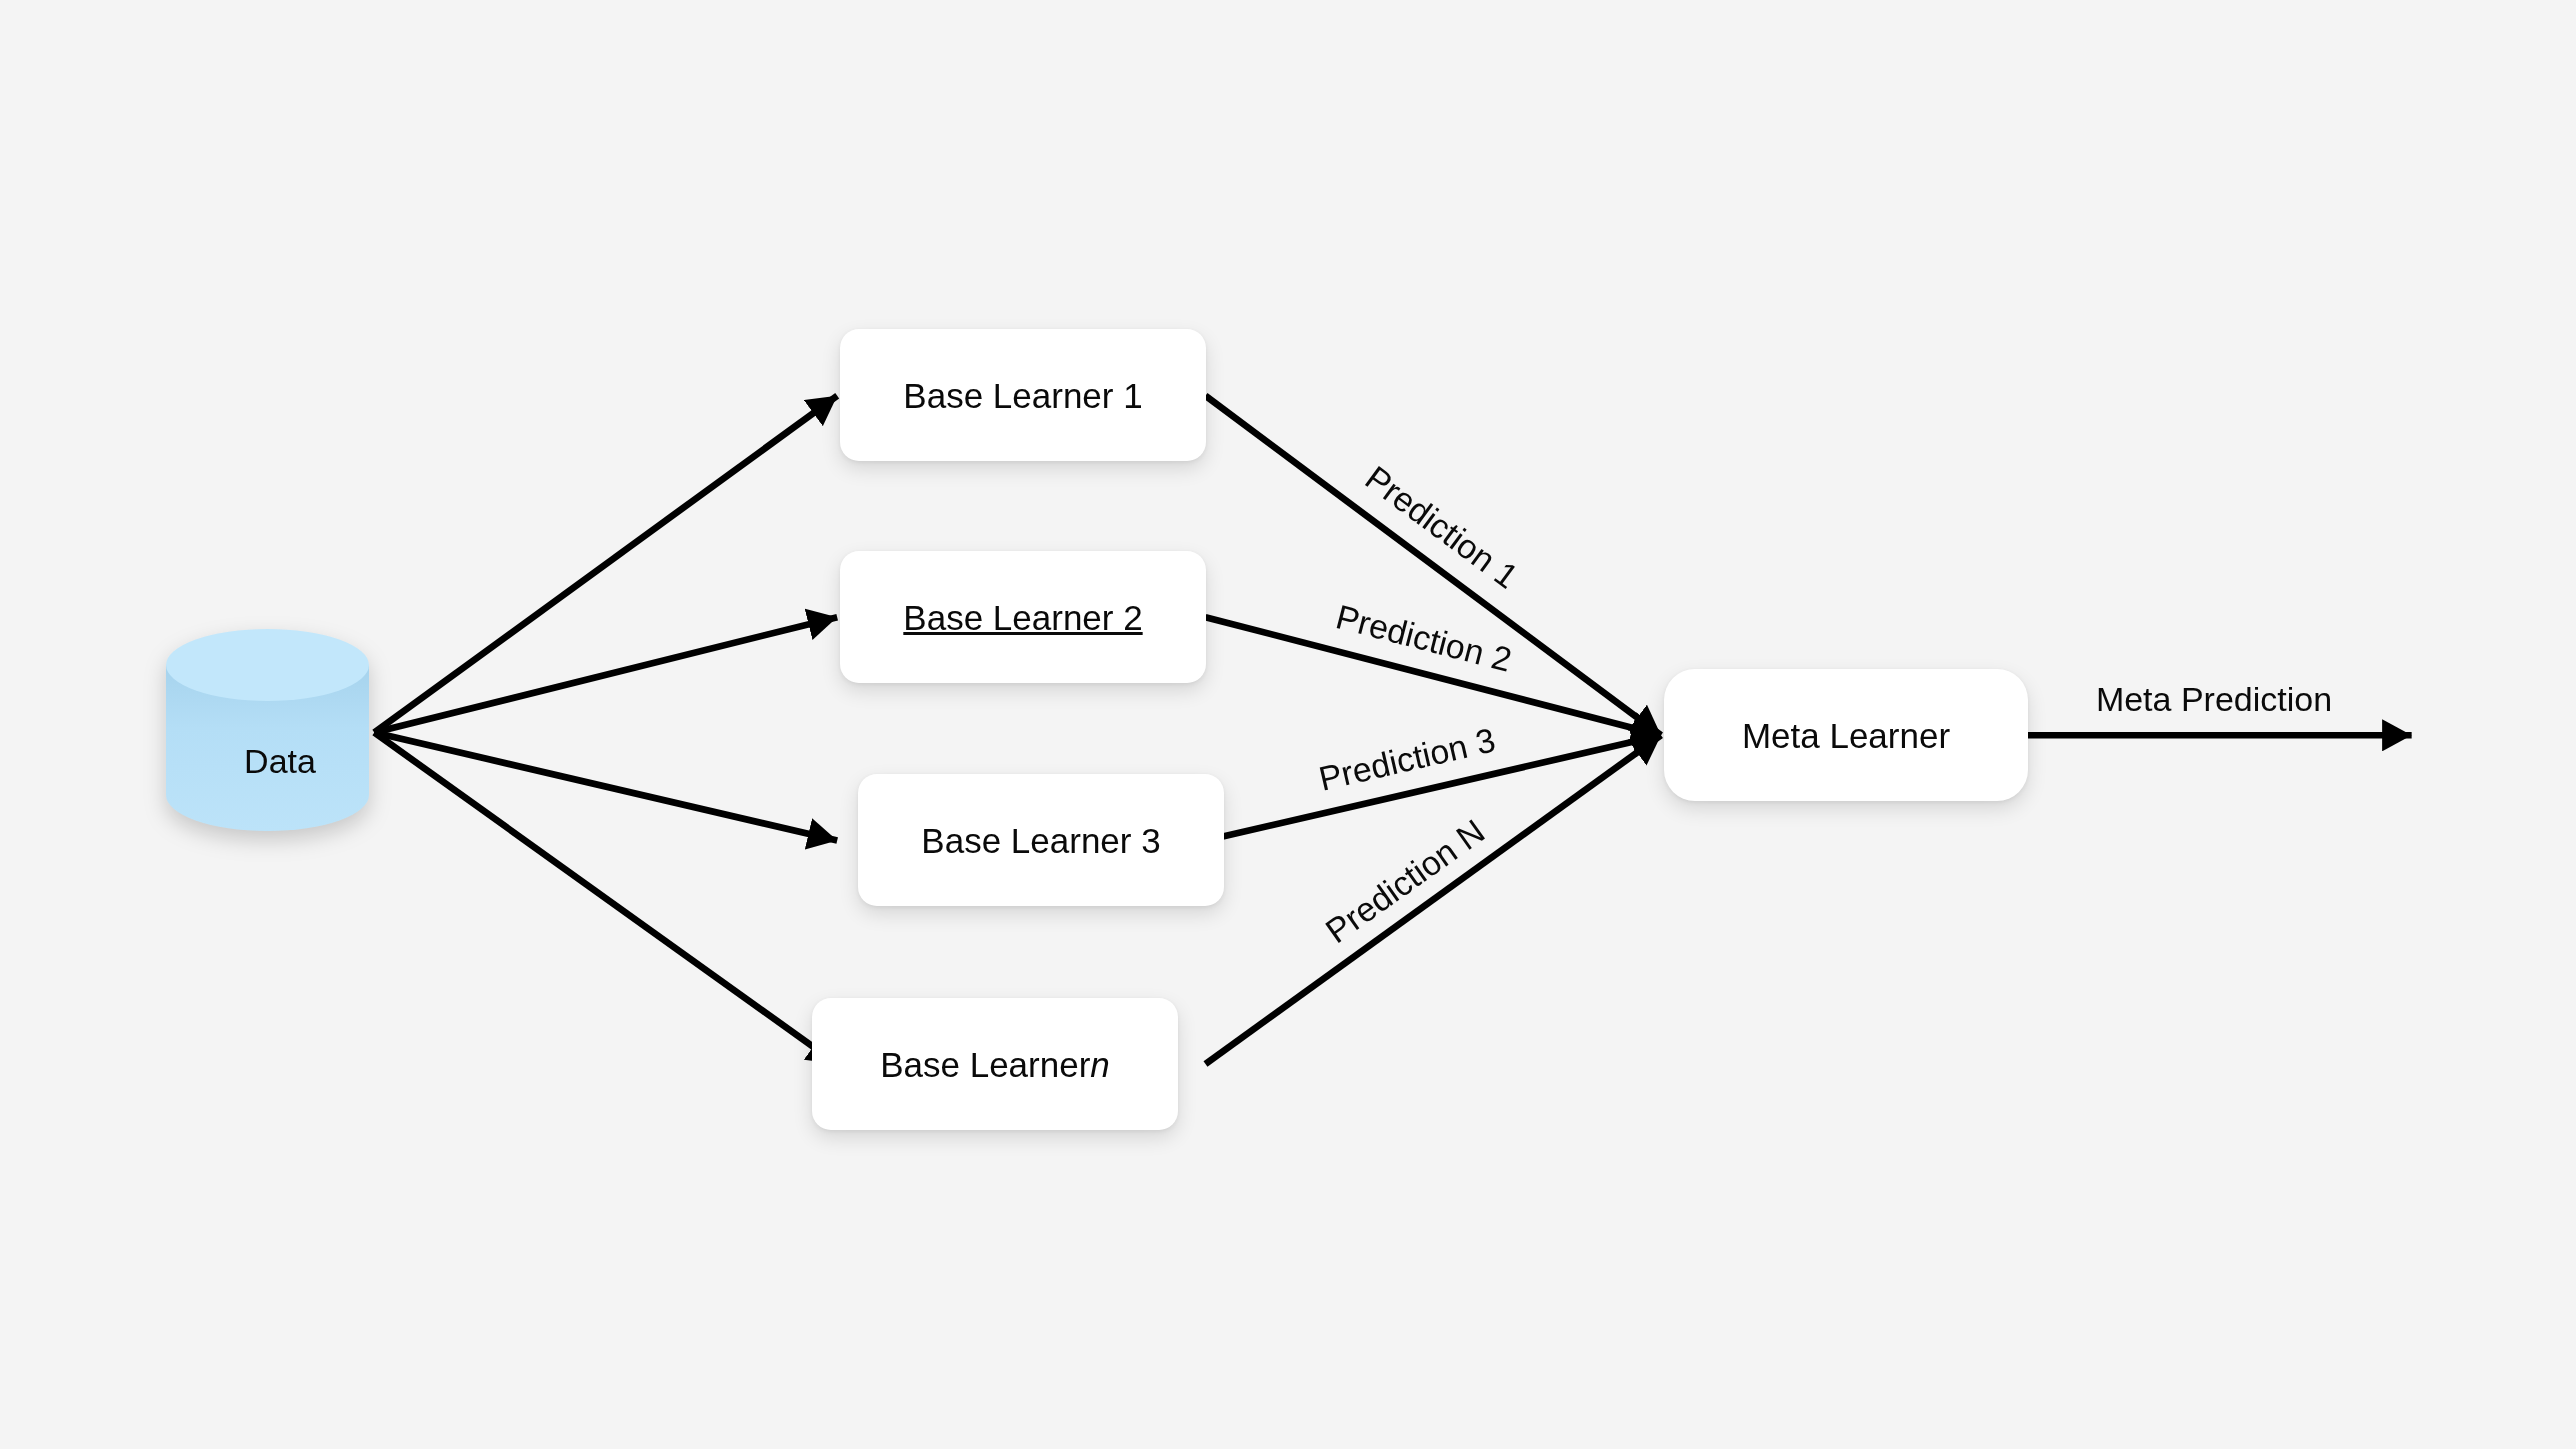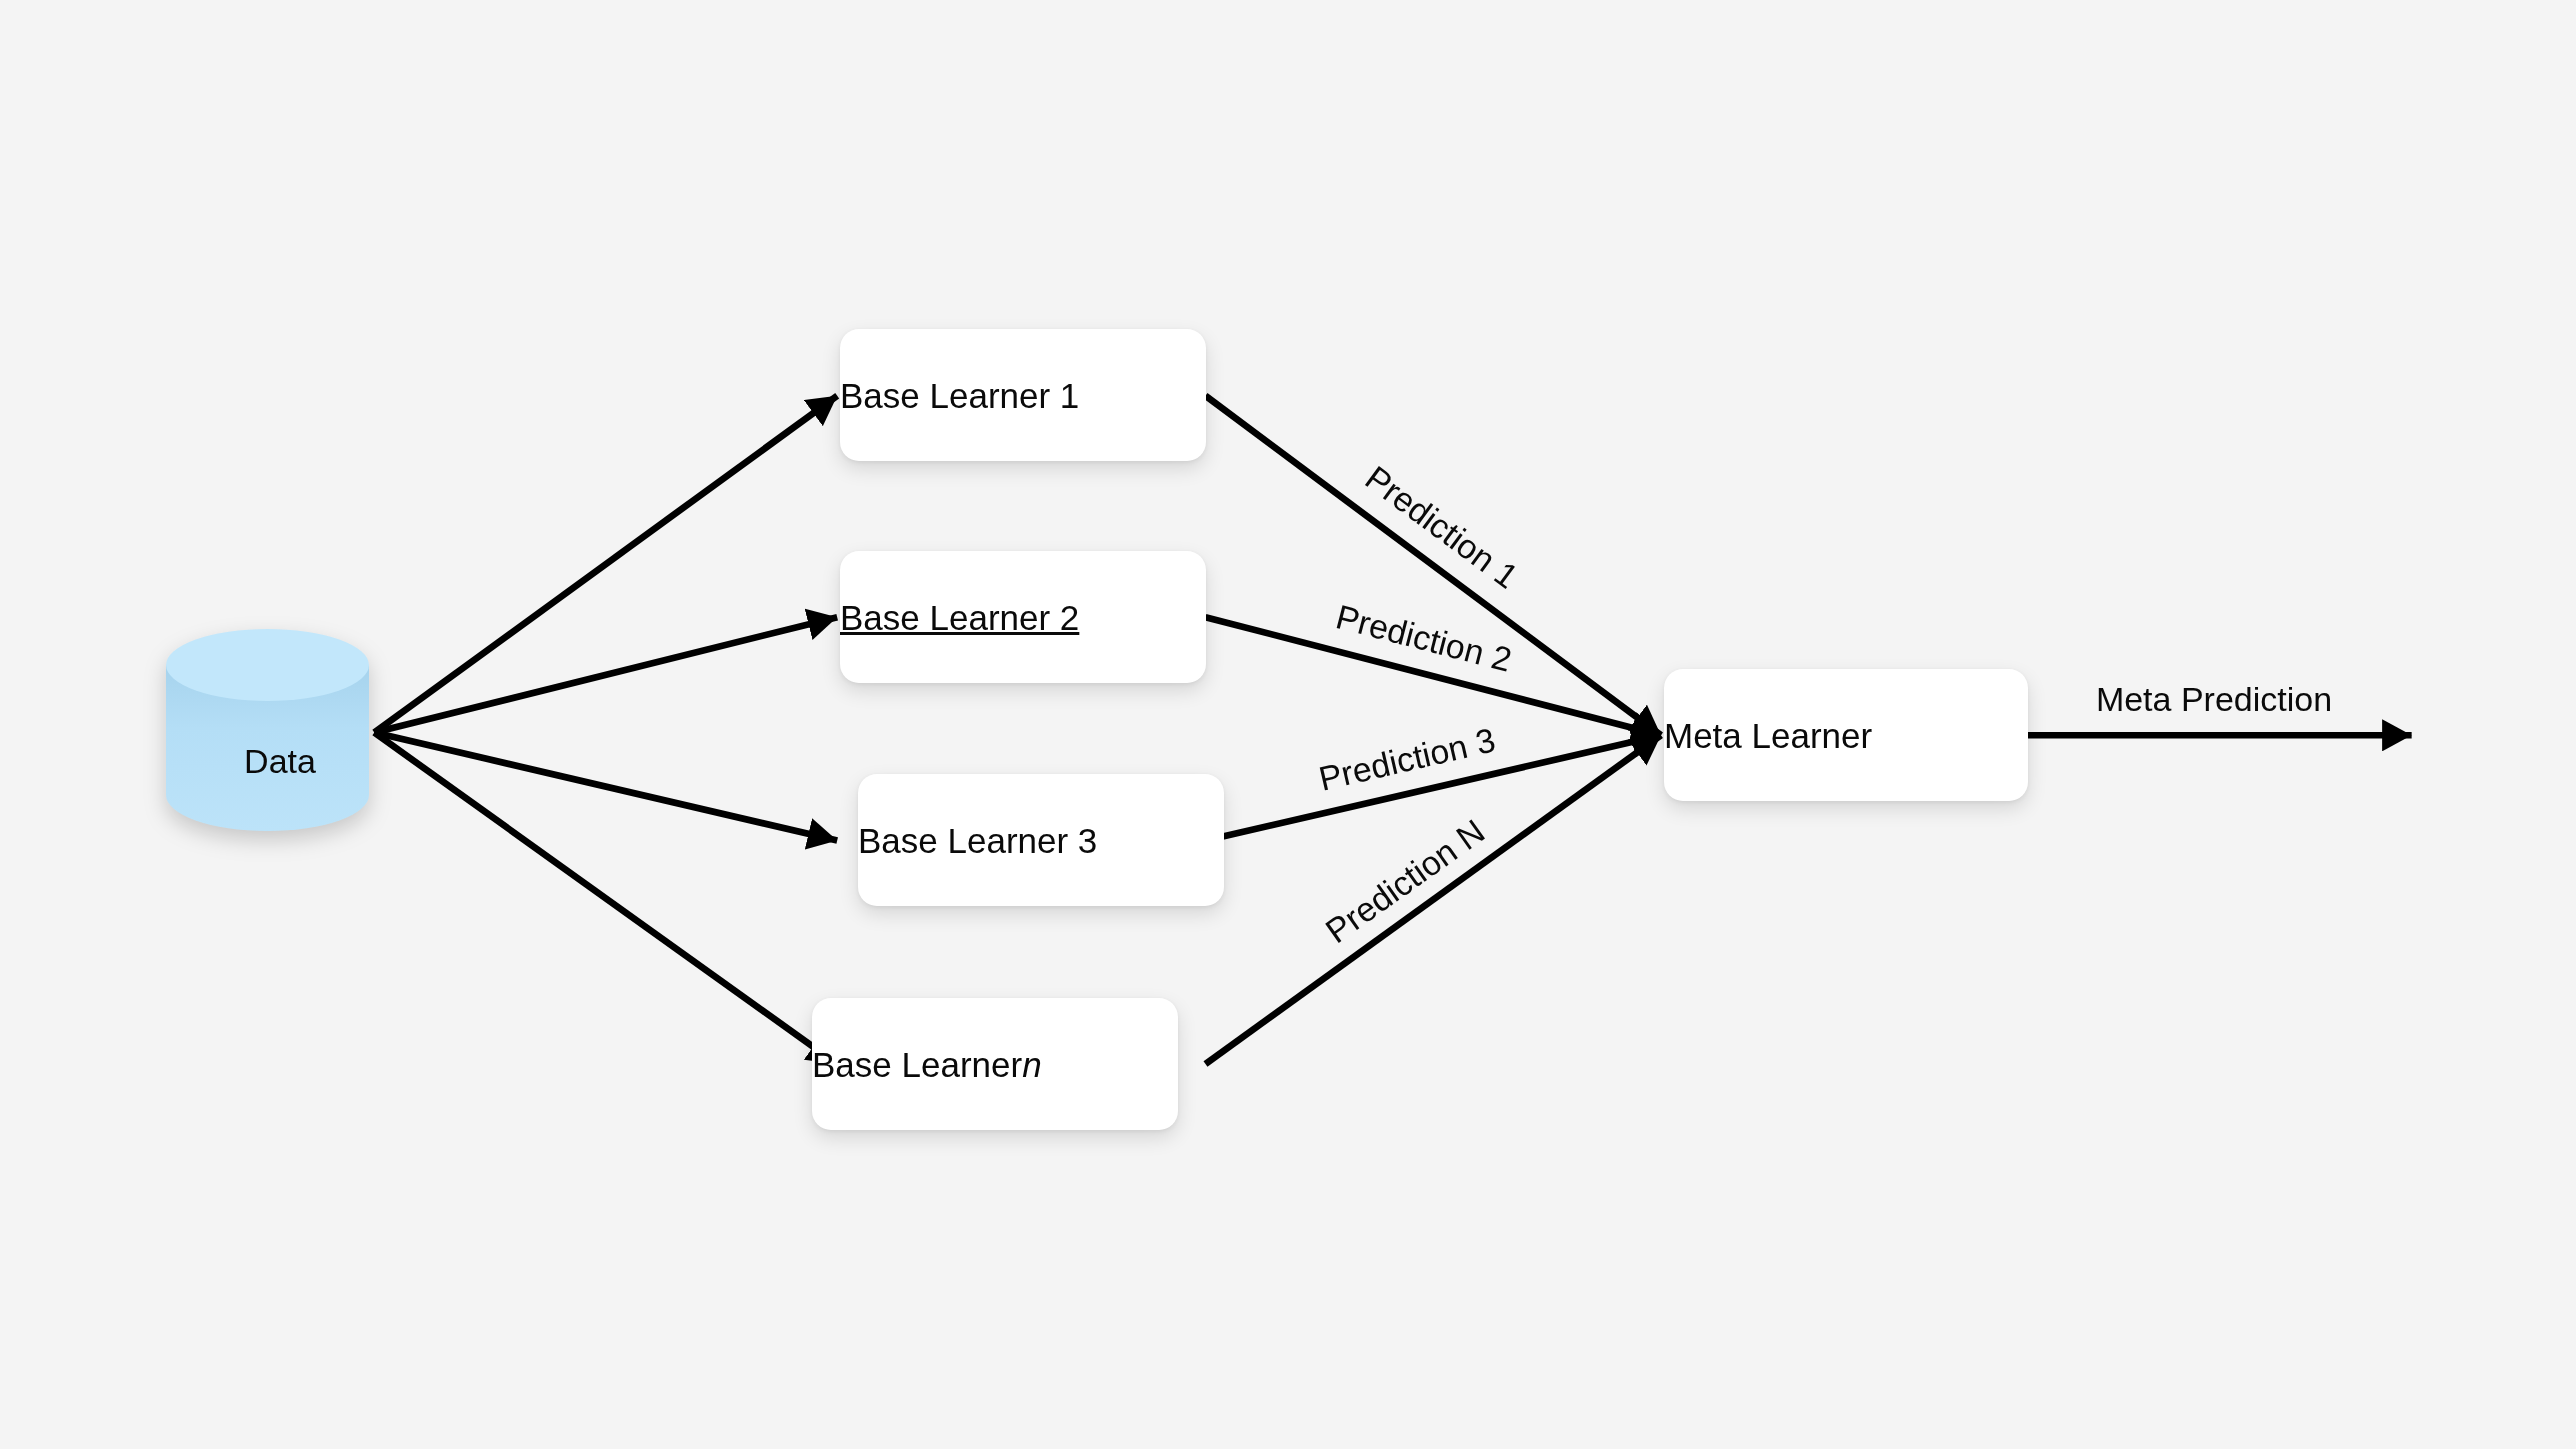"Base Learner 1" .node { justify-content: none -> center }
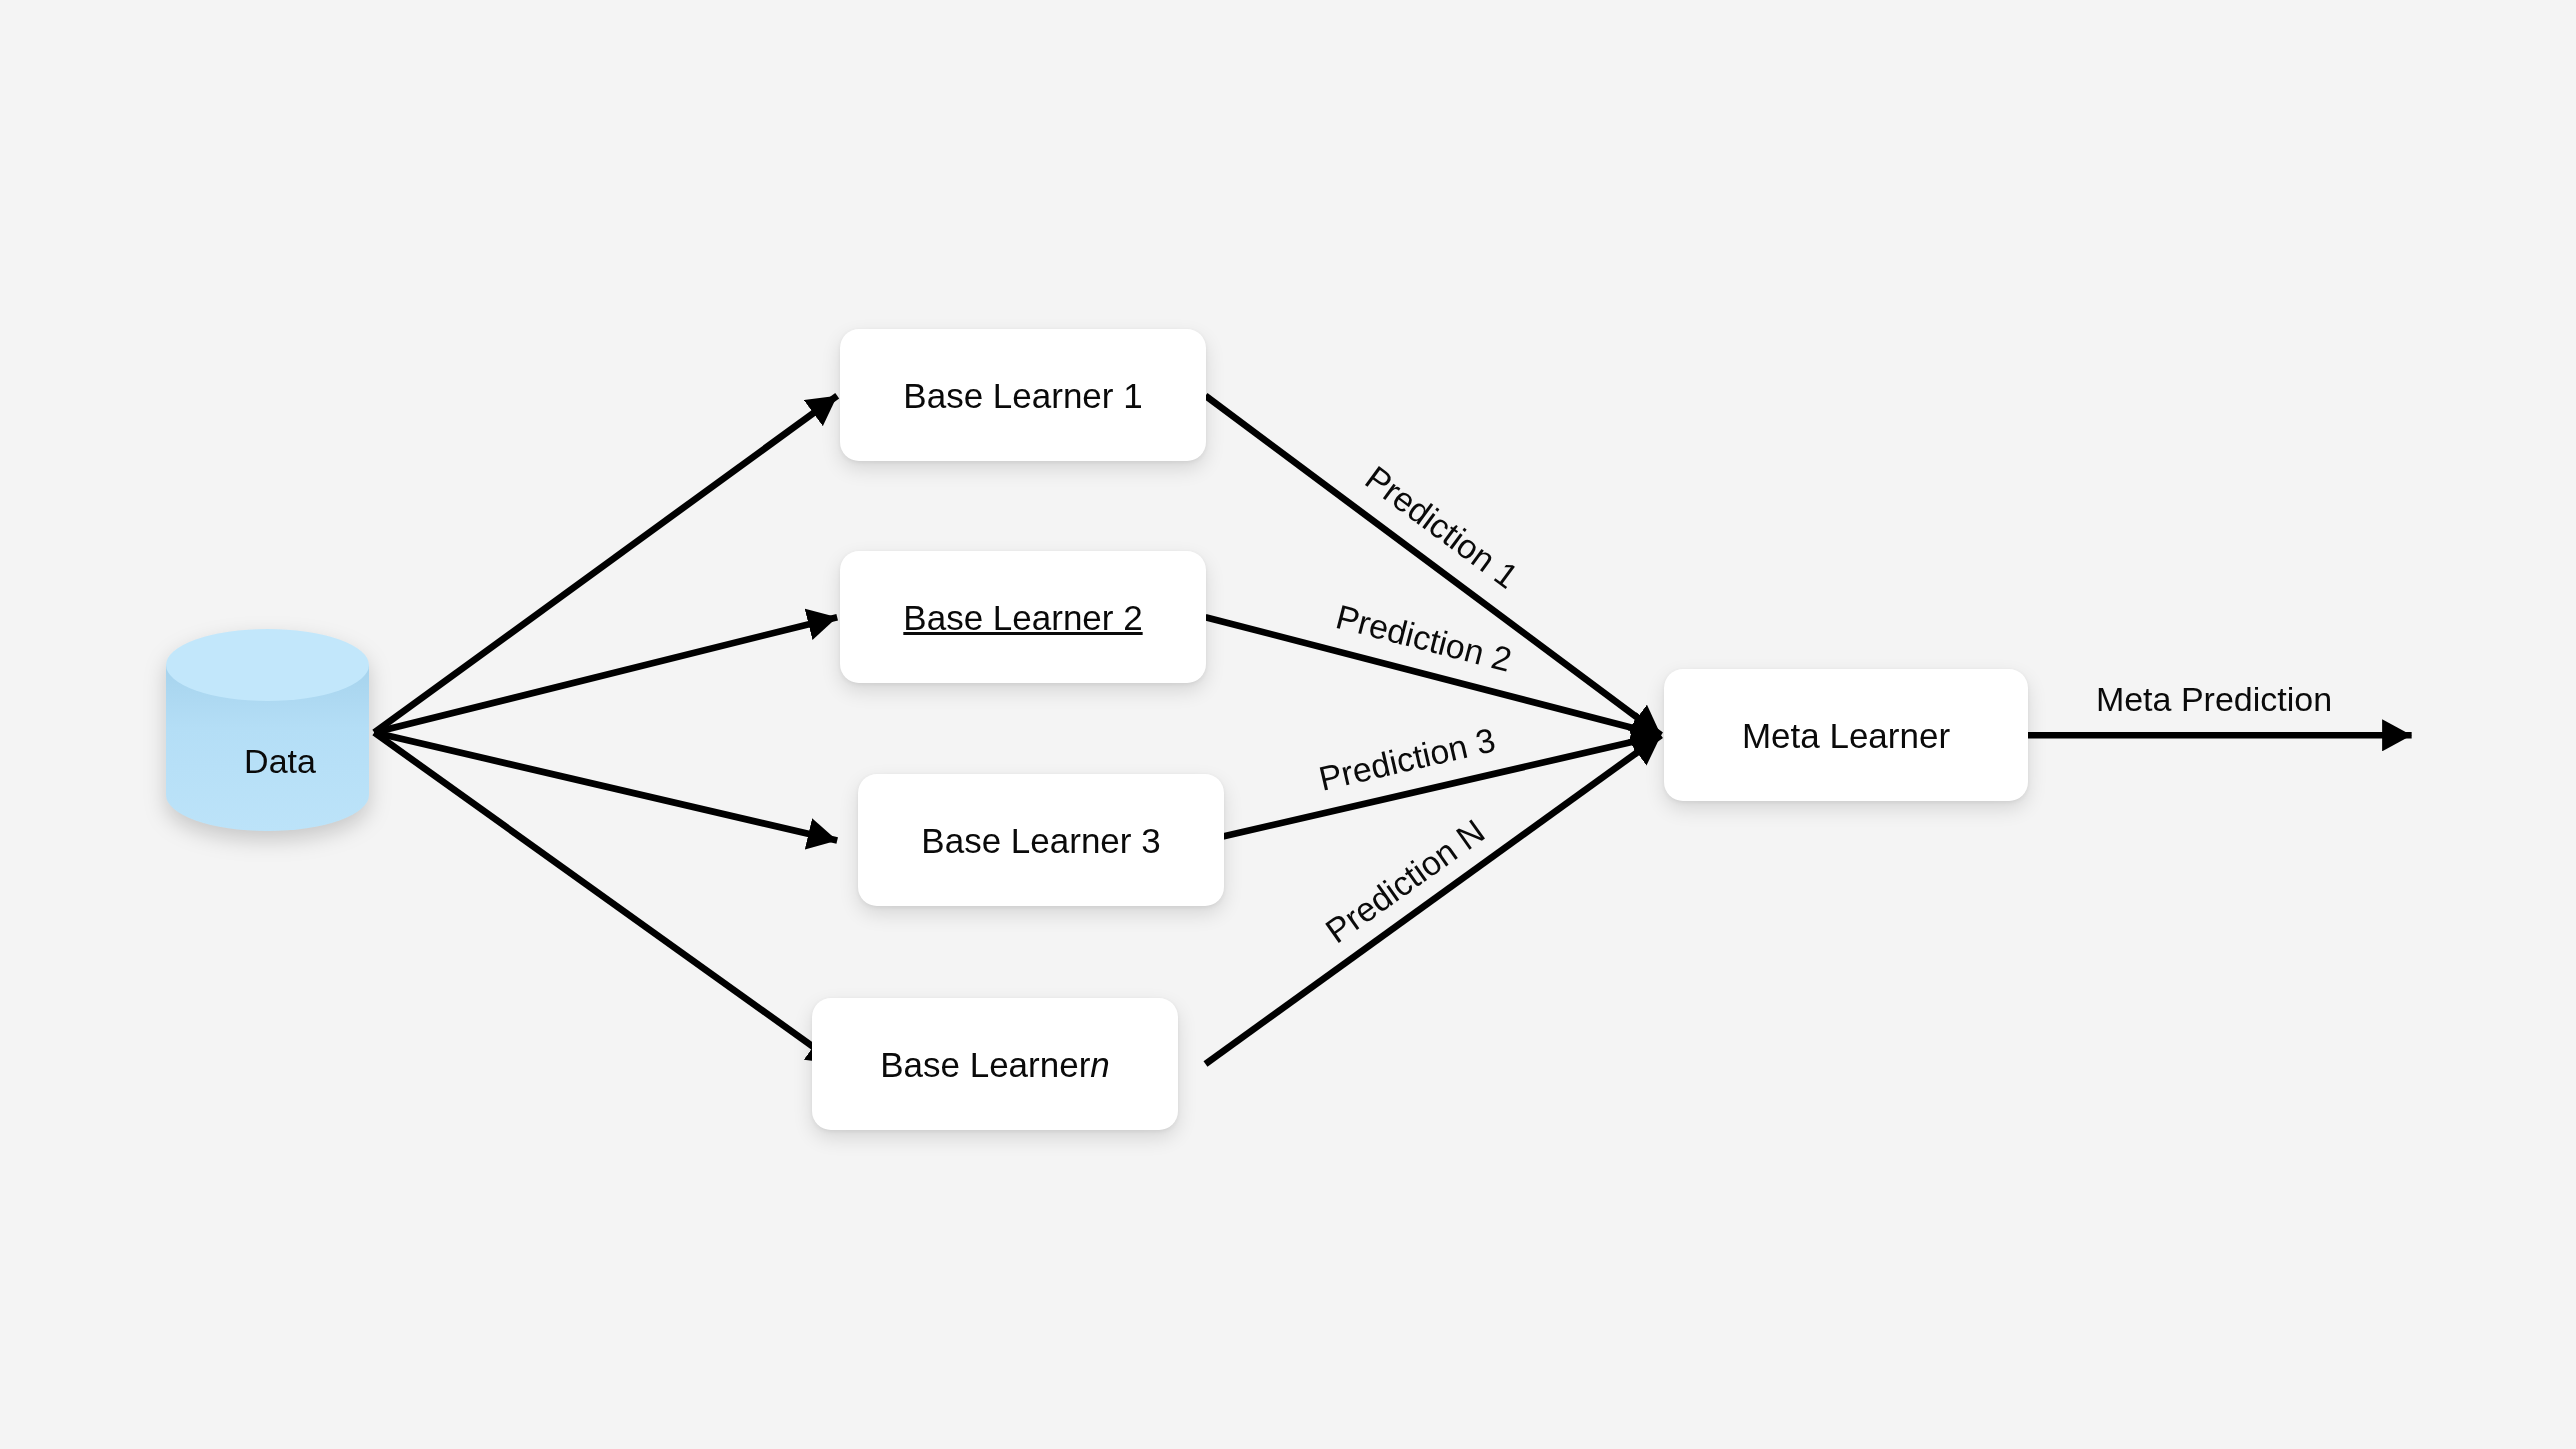"Meta Learner" .meta { border-radius: none -> 31px }
